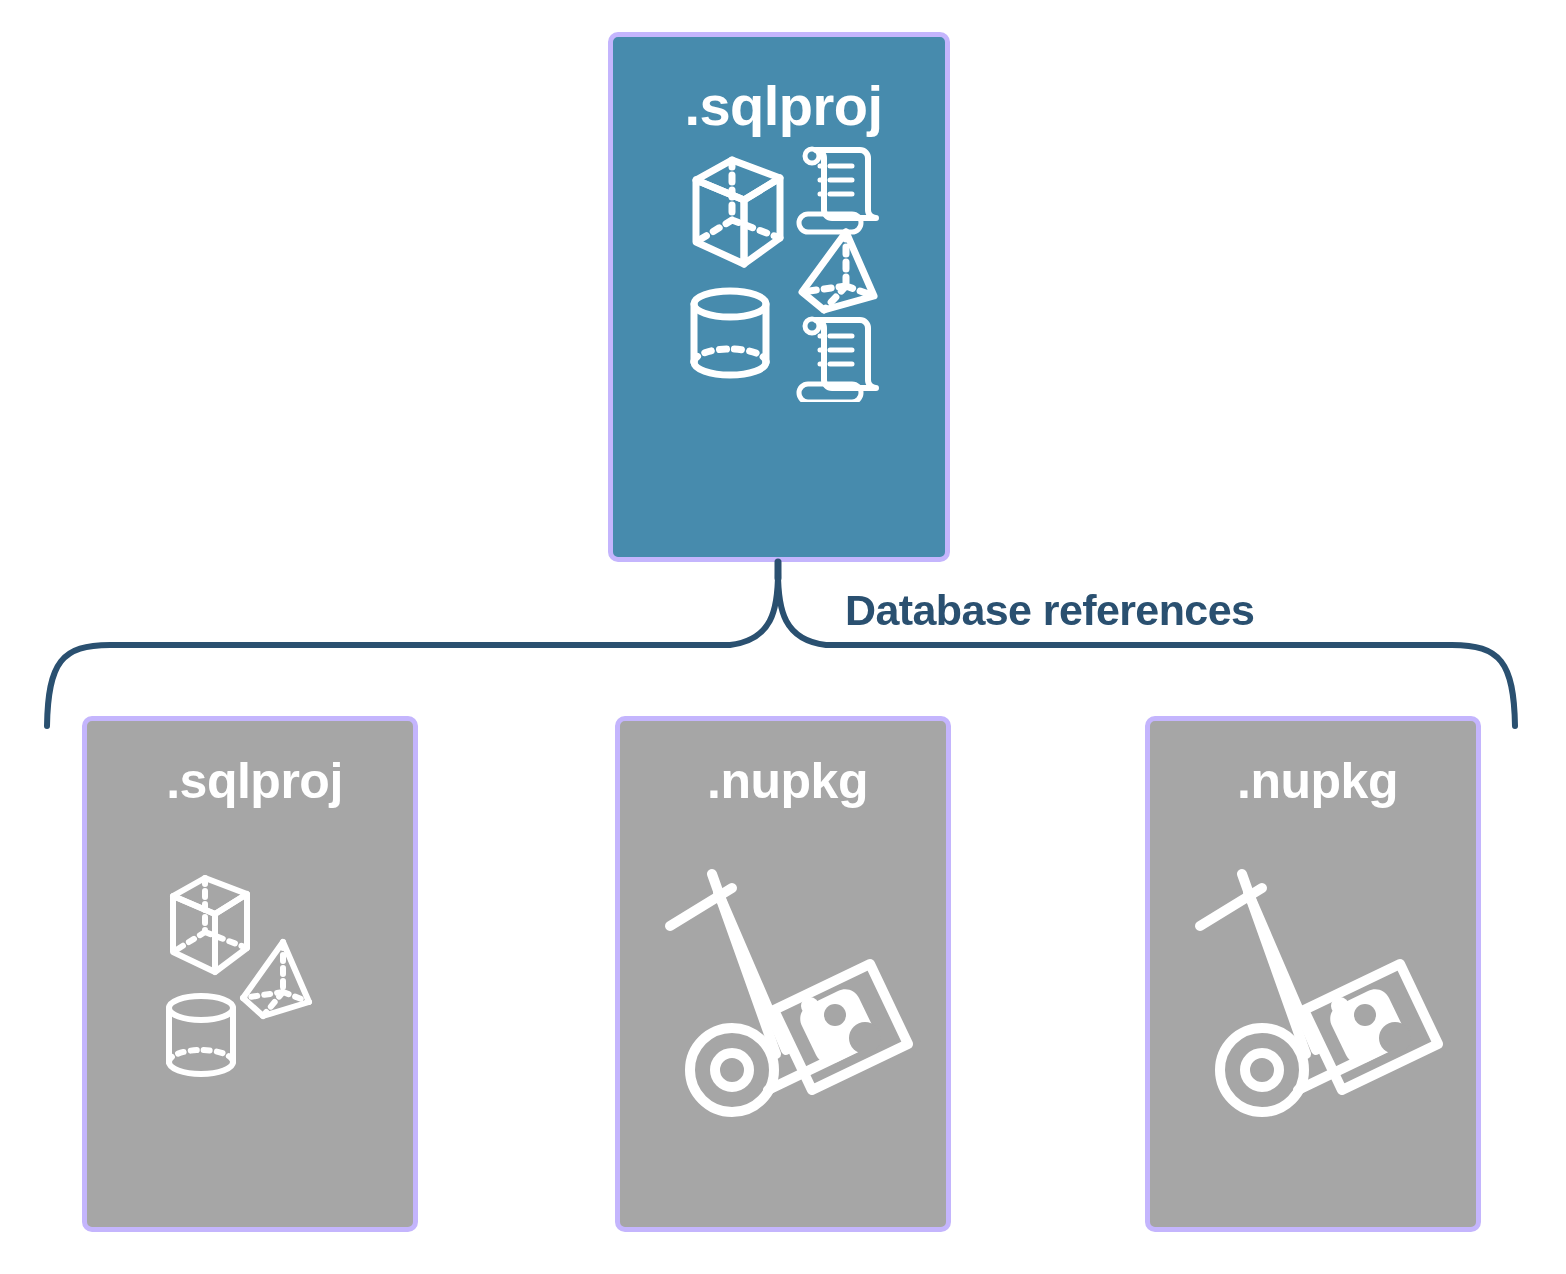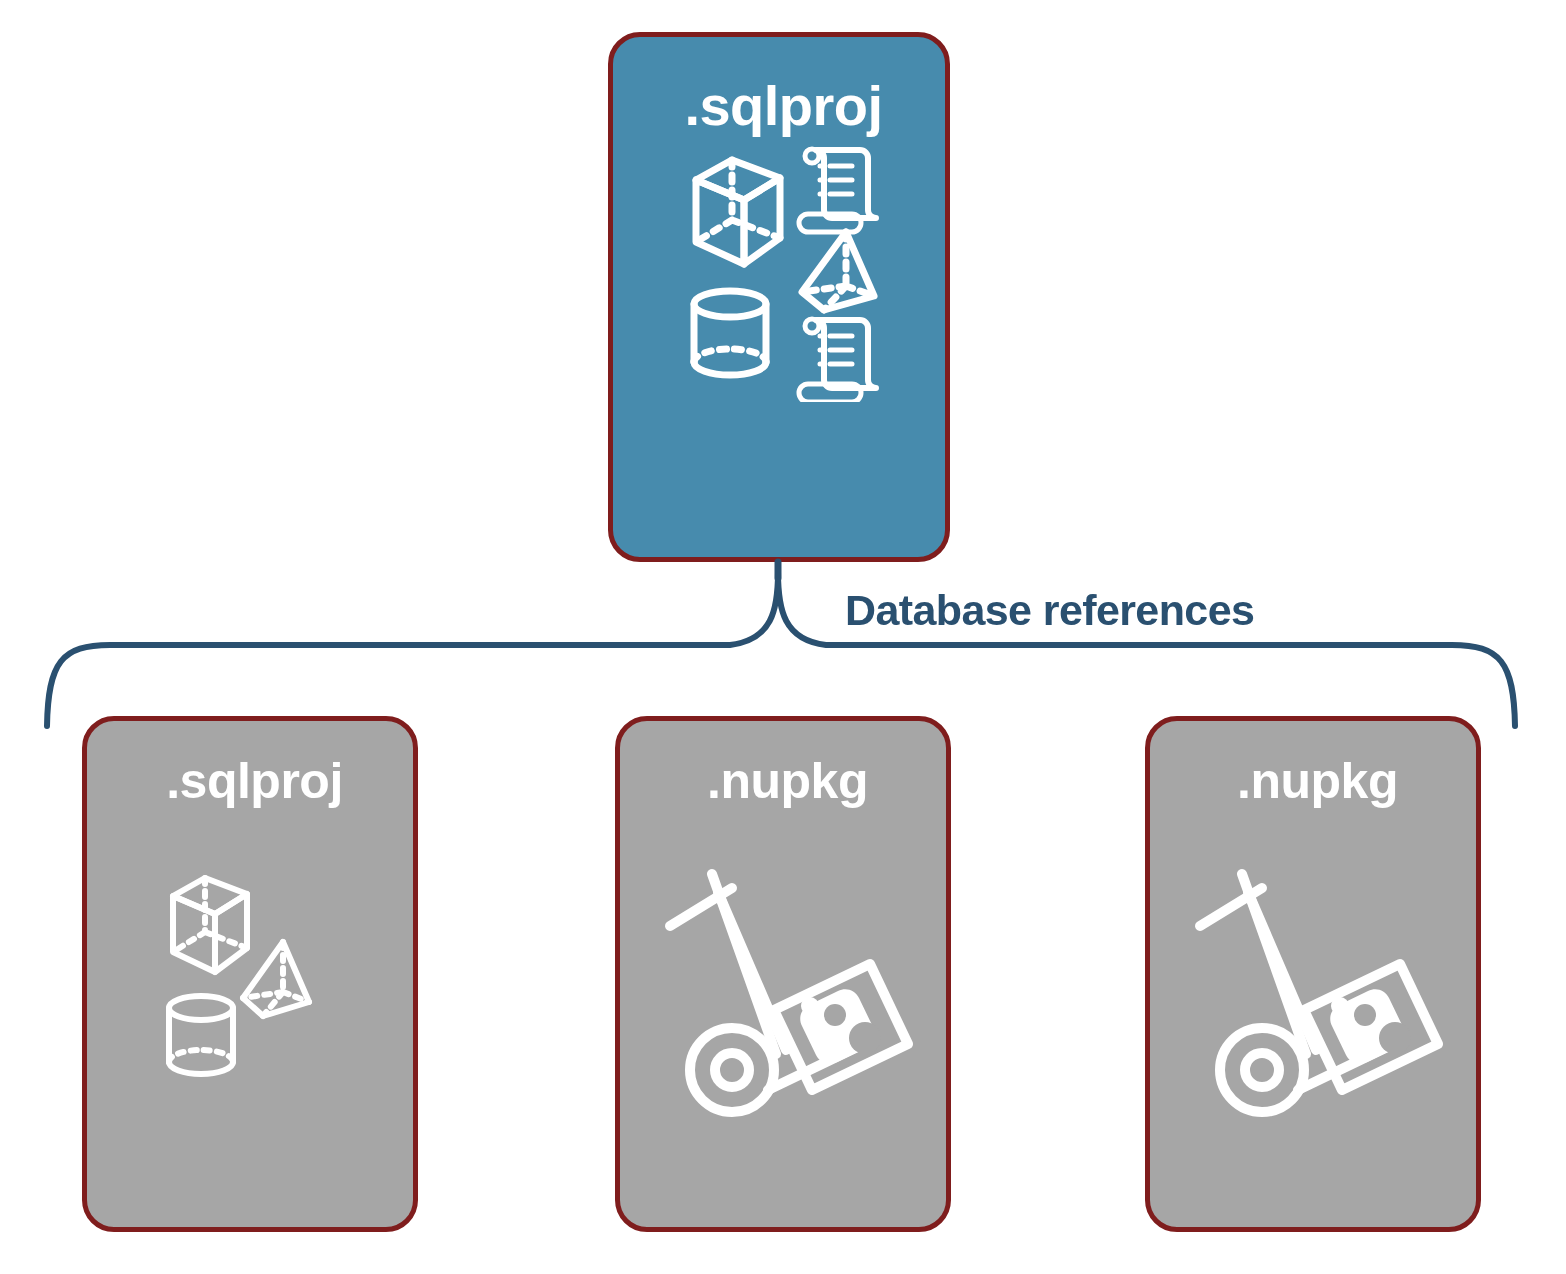".sqlproj" .node-box { border: 5px solid #7f1d1d -> 5px solid #c4b5fd; border-radius: 32px -> 10px }
